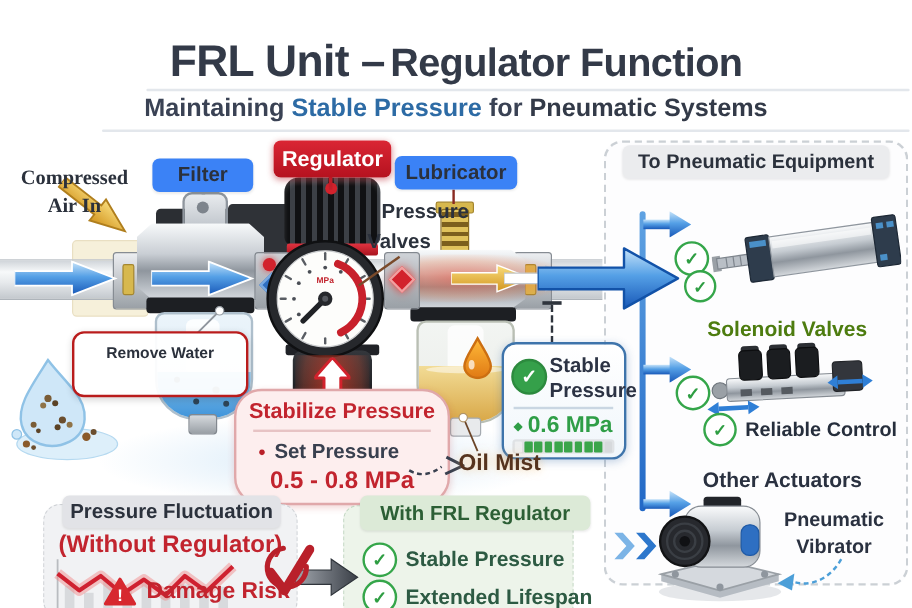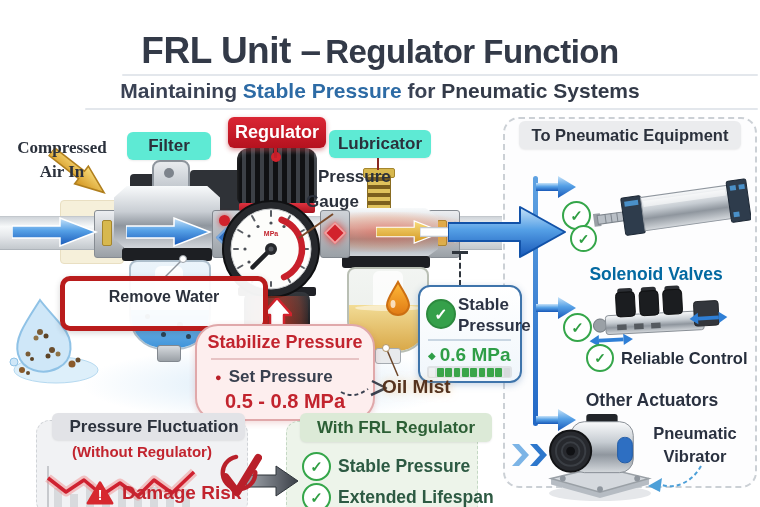"Filter" .graylbl { background: #5eead4 -> #3b82f6 }
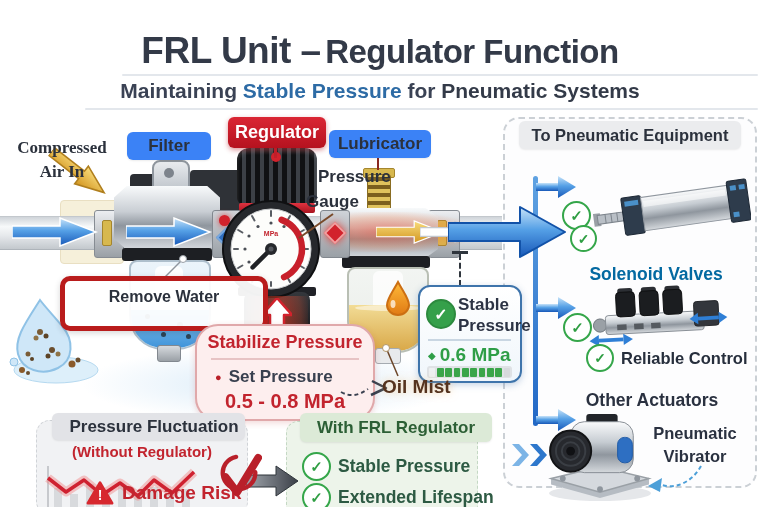"Gauge" div { text: Gauge -> Valves }
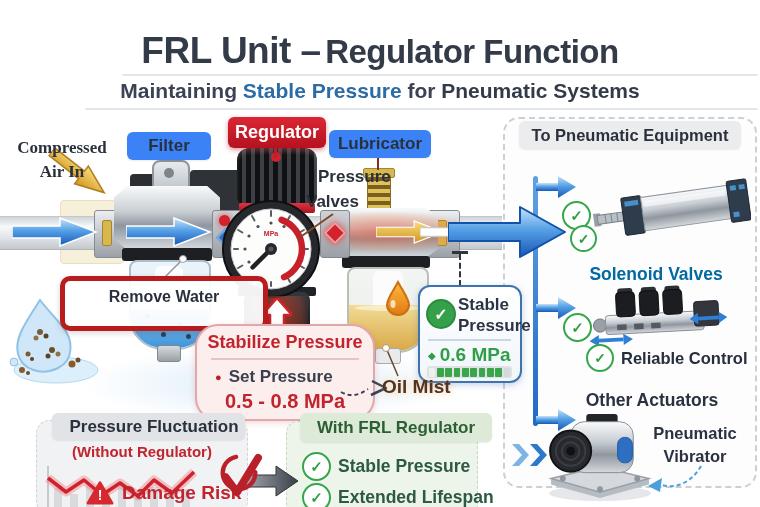"Solenoid Valves" div.abs { color: #0369a1 -> #4d7c0f }
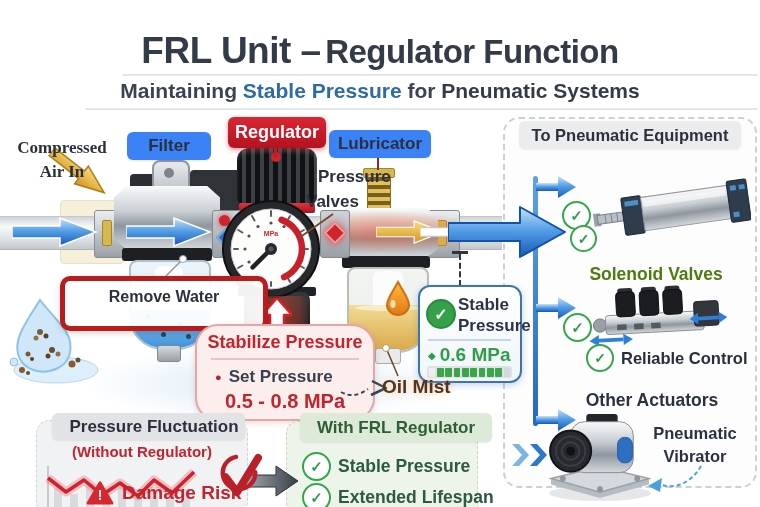"Remove Water" div.abs { border: 5px solid #b91c1c -> 2px solid #b91c1c; font-size: 16px -> 13px; width: 208px -> 147px }
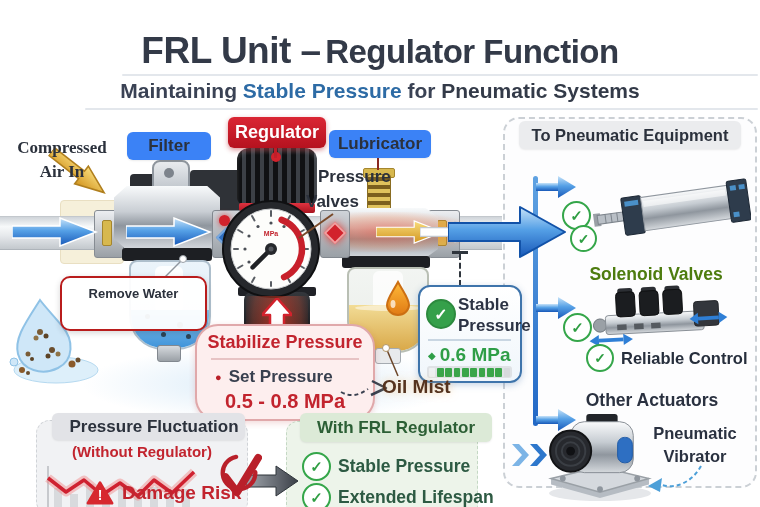"Pressure Fluctuation" div.abs { padding-left: 11px -> none }
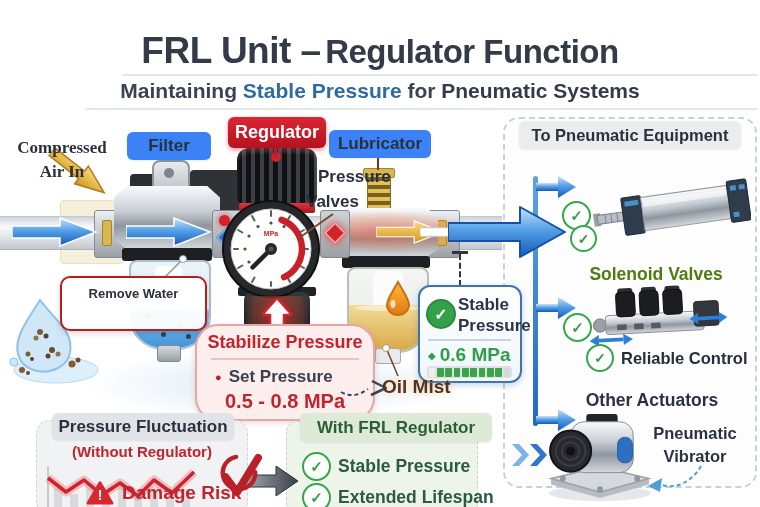"(Without Regulator)" div.abs { font-size: 15px -> 20px }
